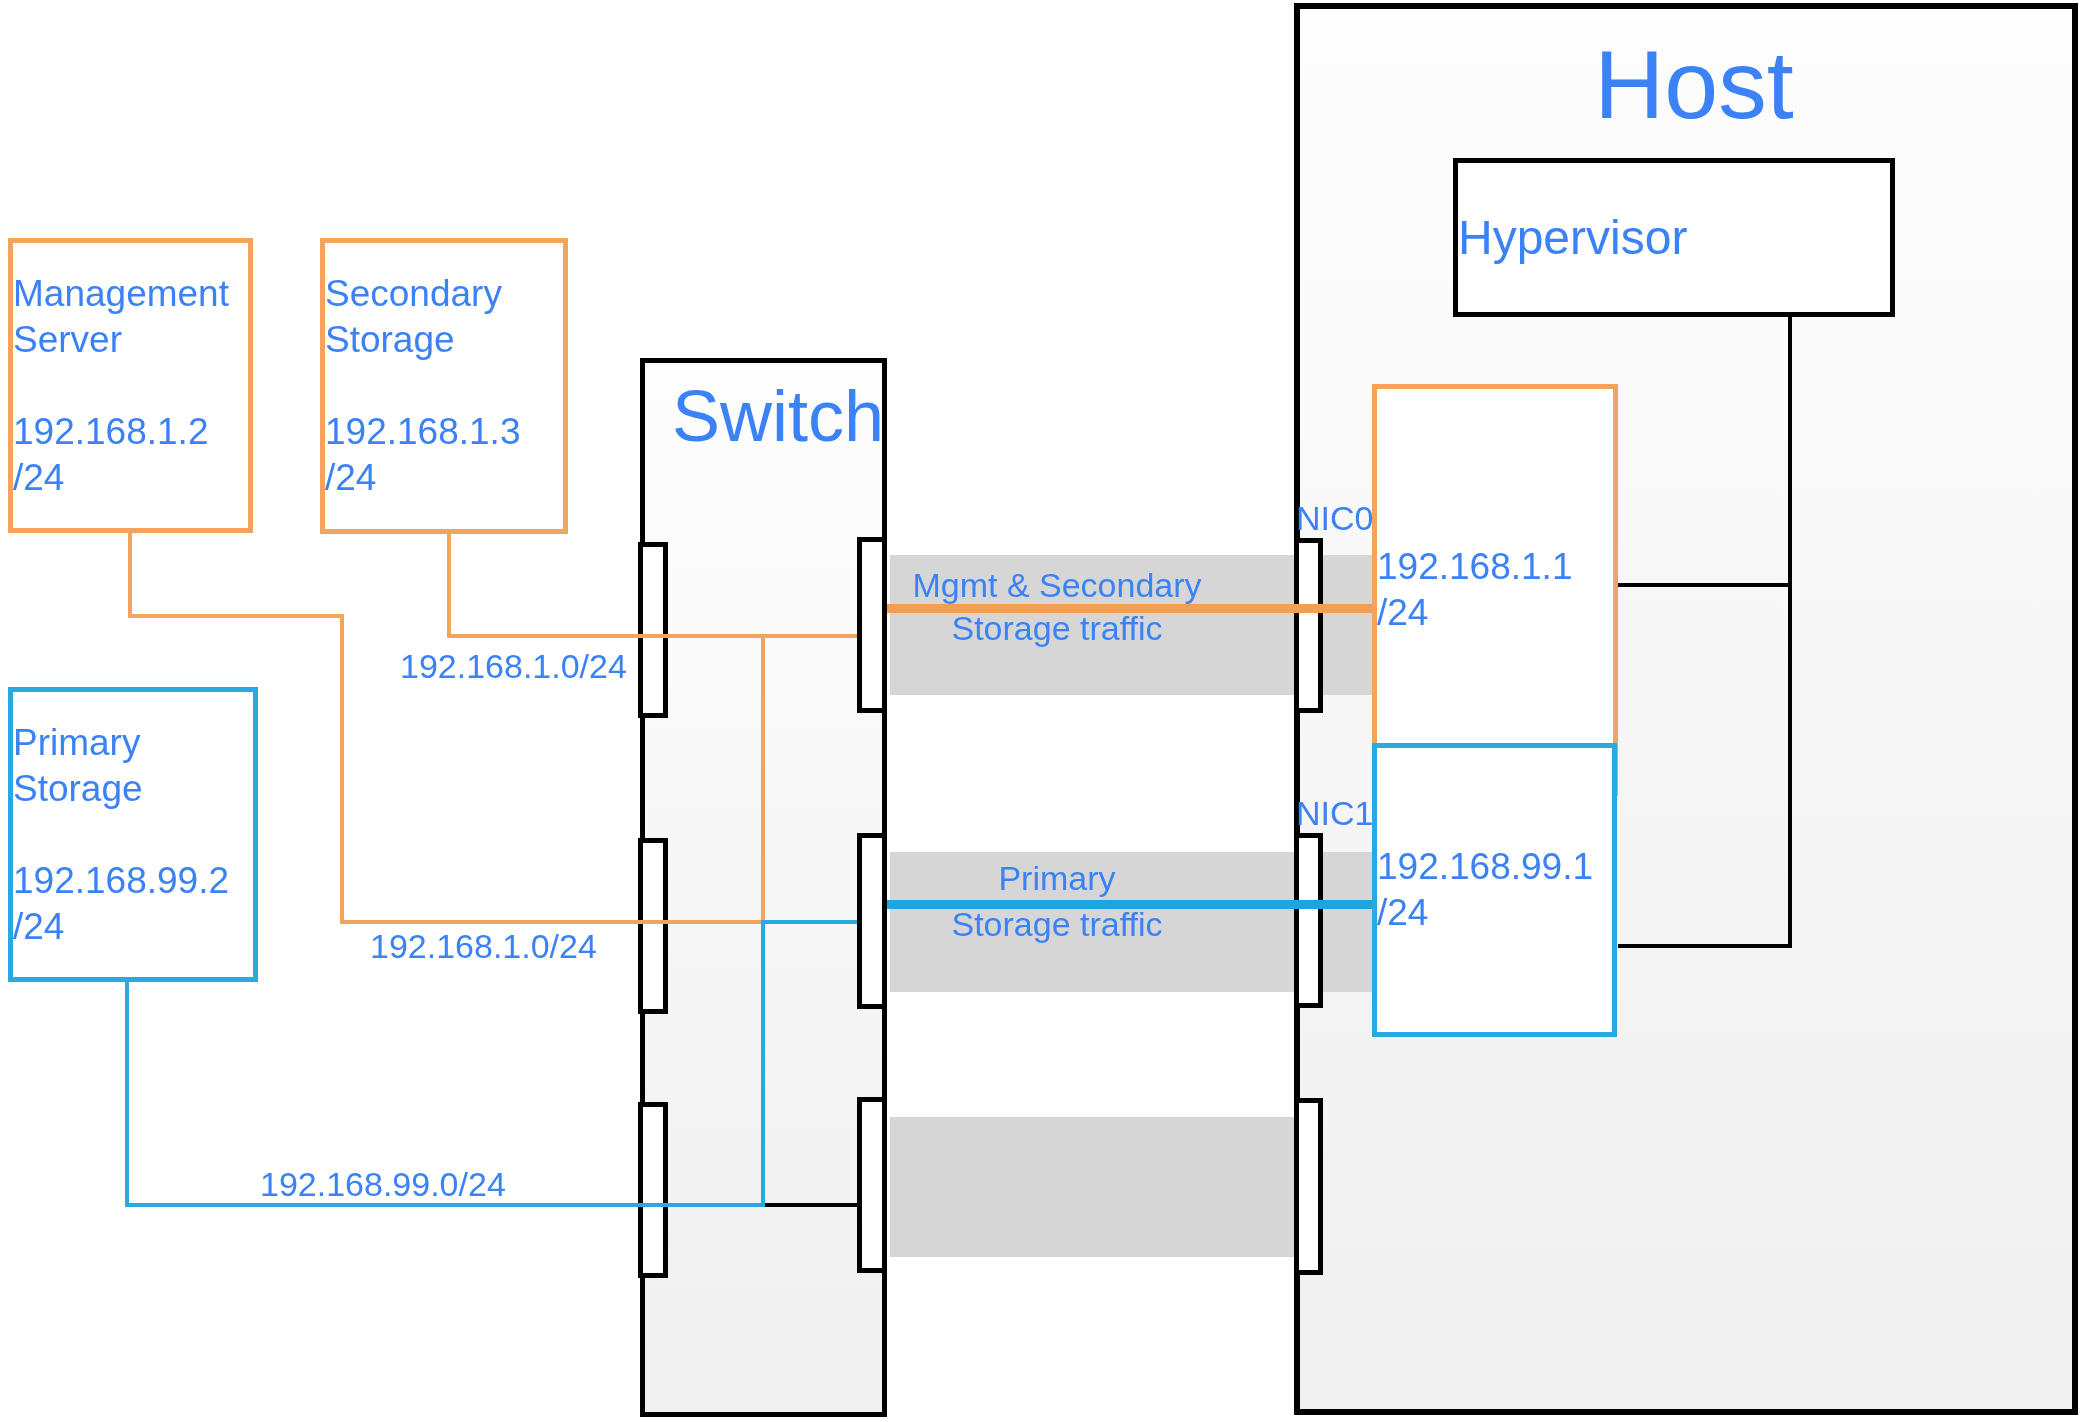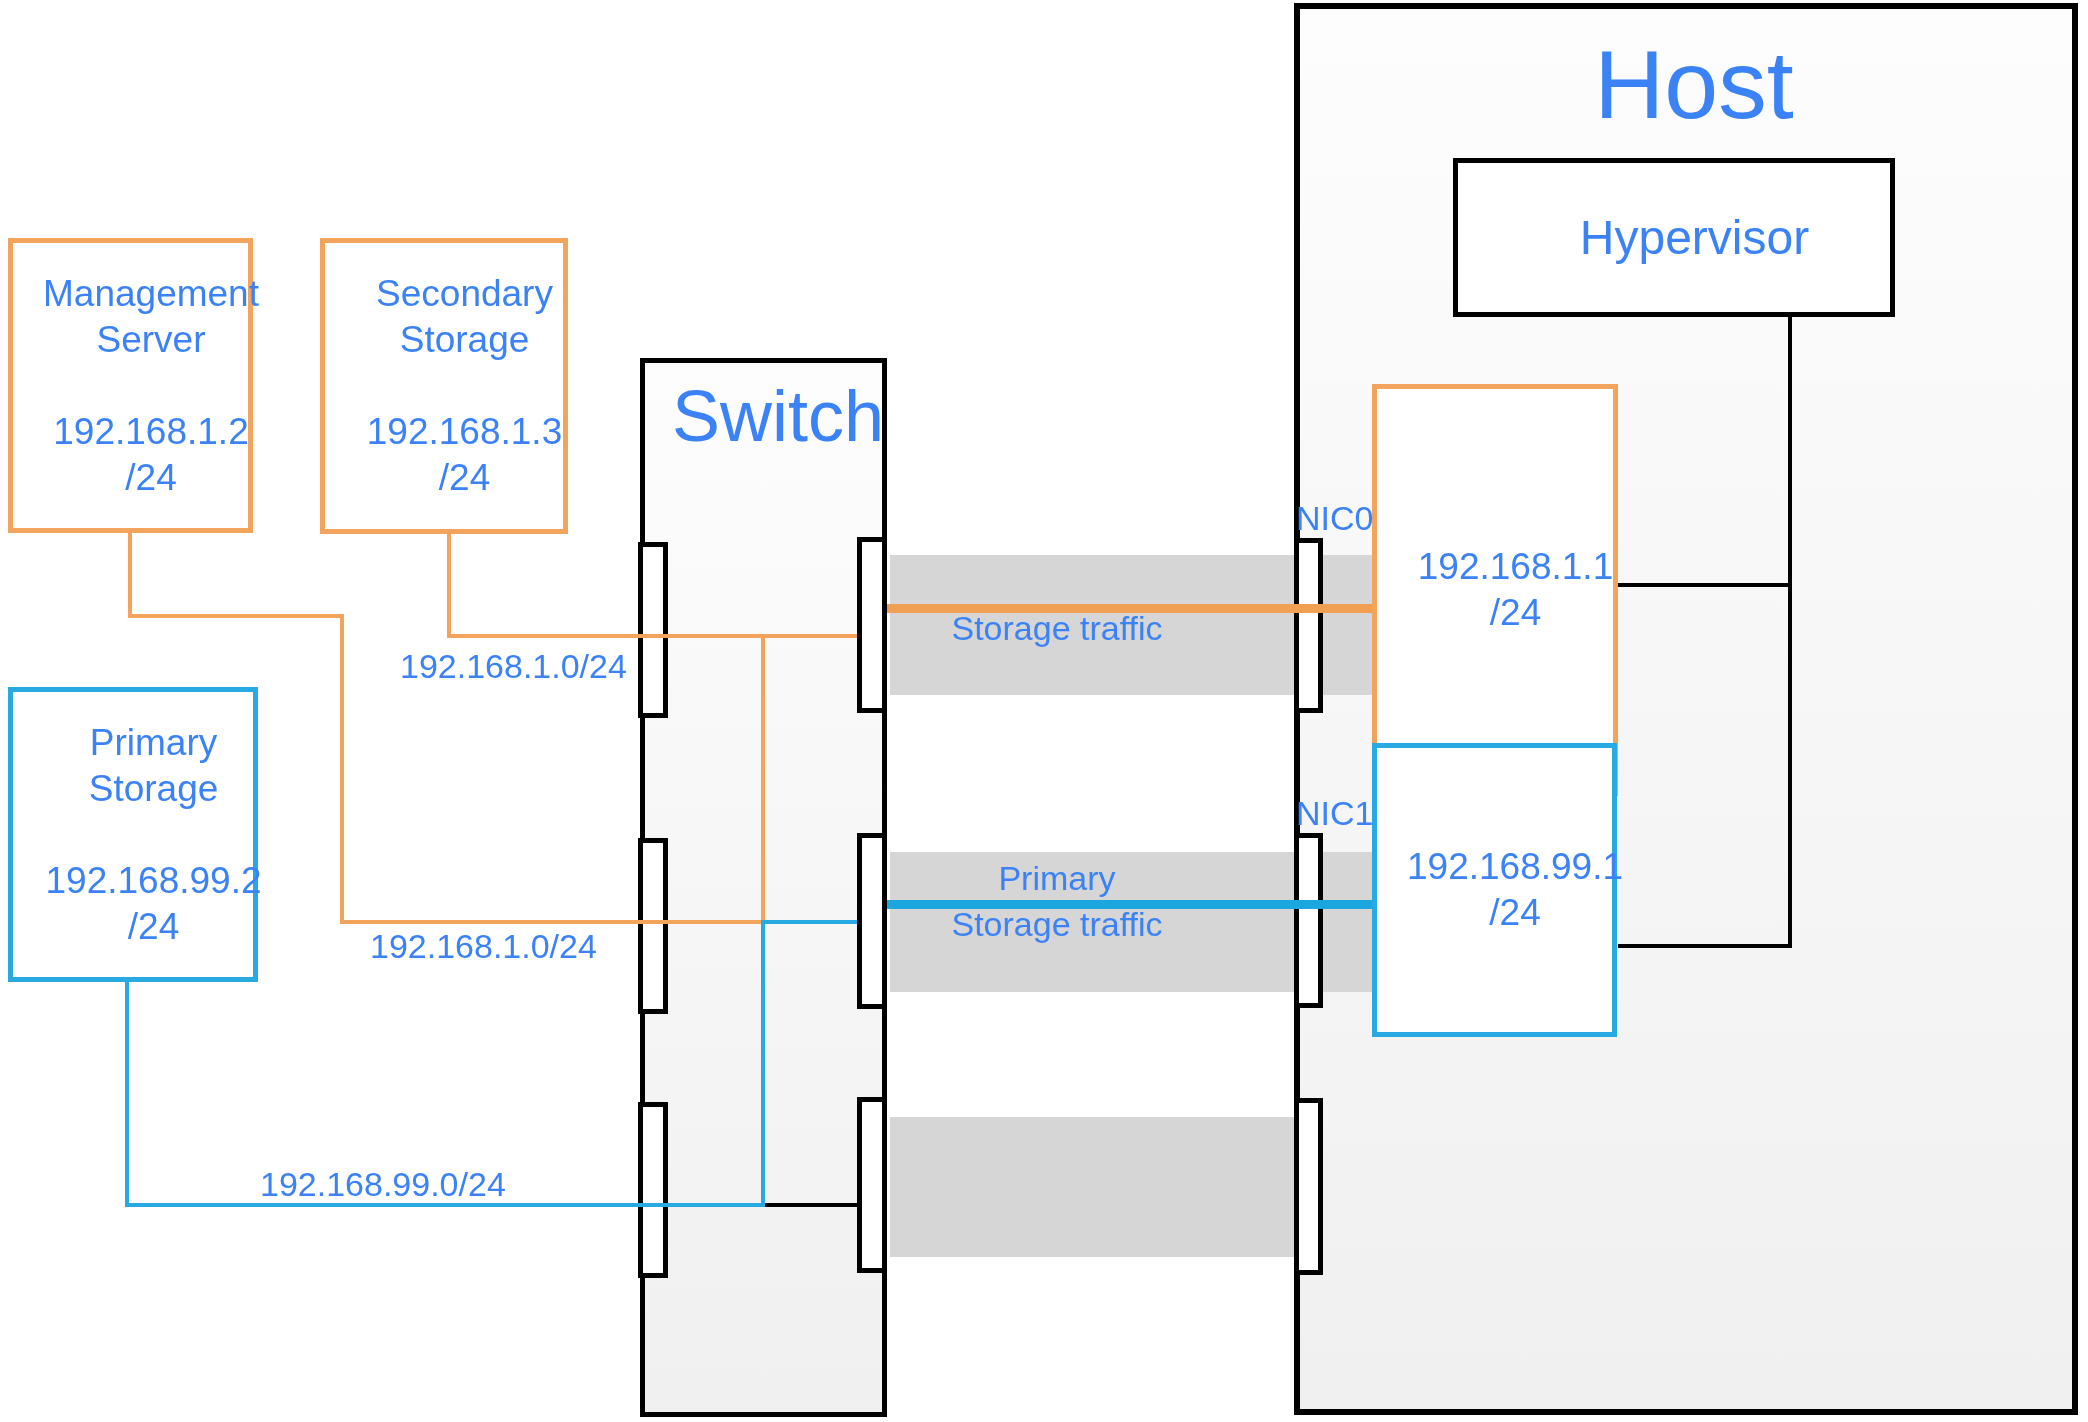"Hypervisor" .box { align-items: center -> flex-start; padding-left: 41px -> none }
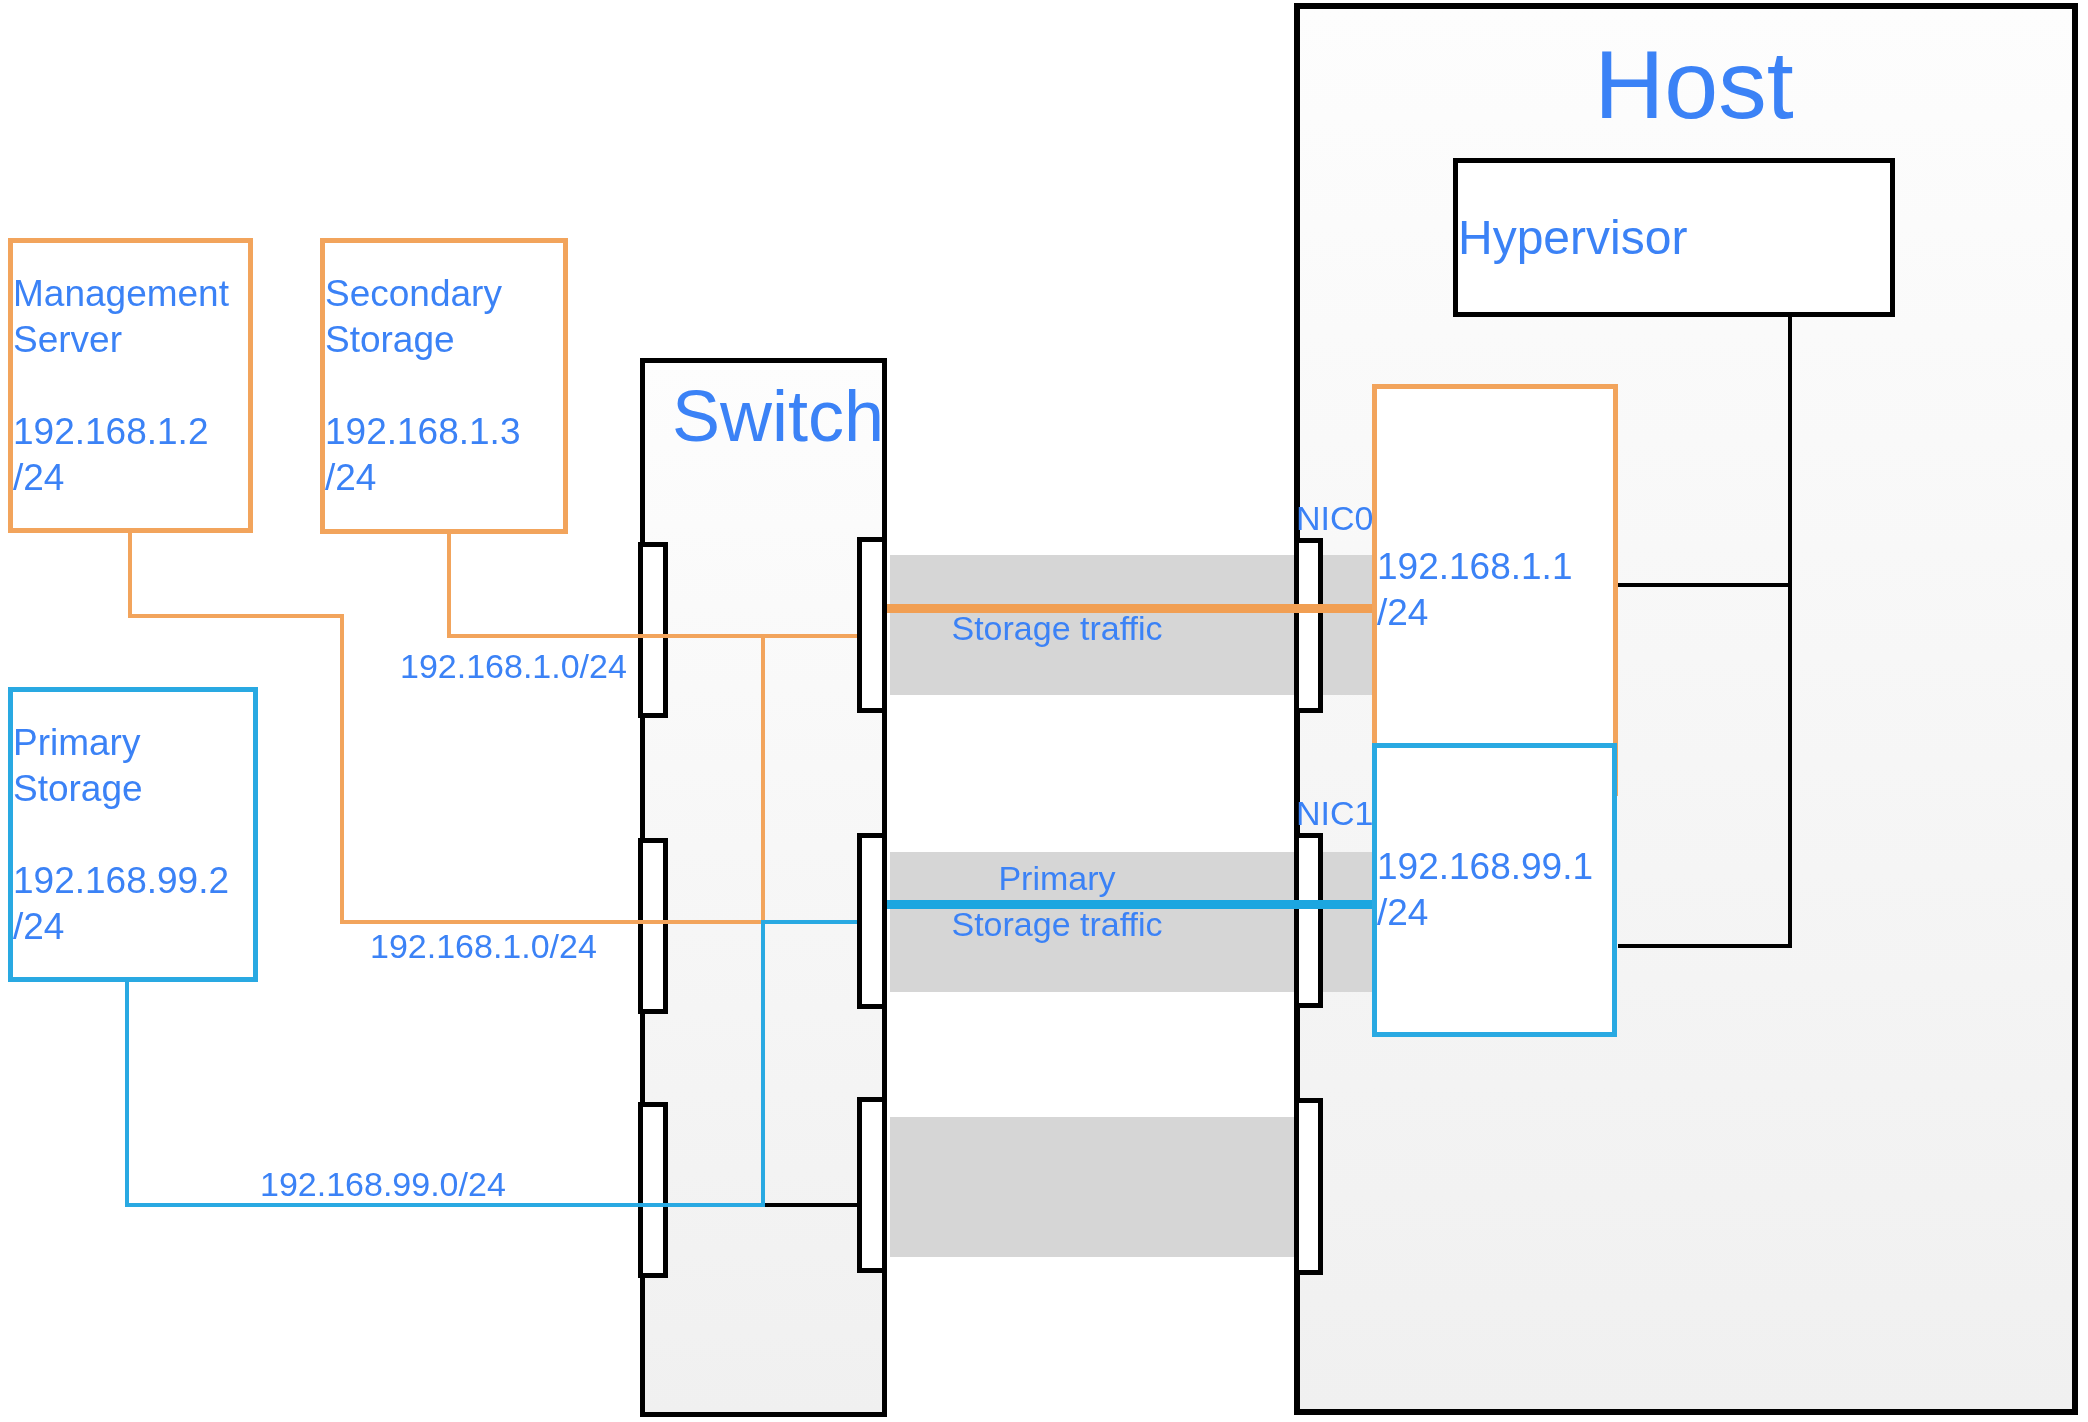"Mgmt & Secondary" div.lbl { html: none -> <div>Mgmt &amp; Secondary</div> }
